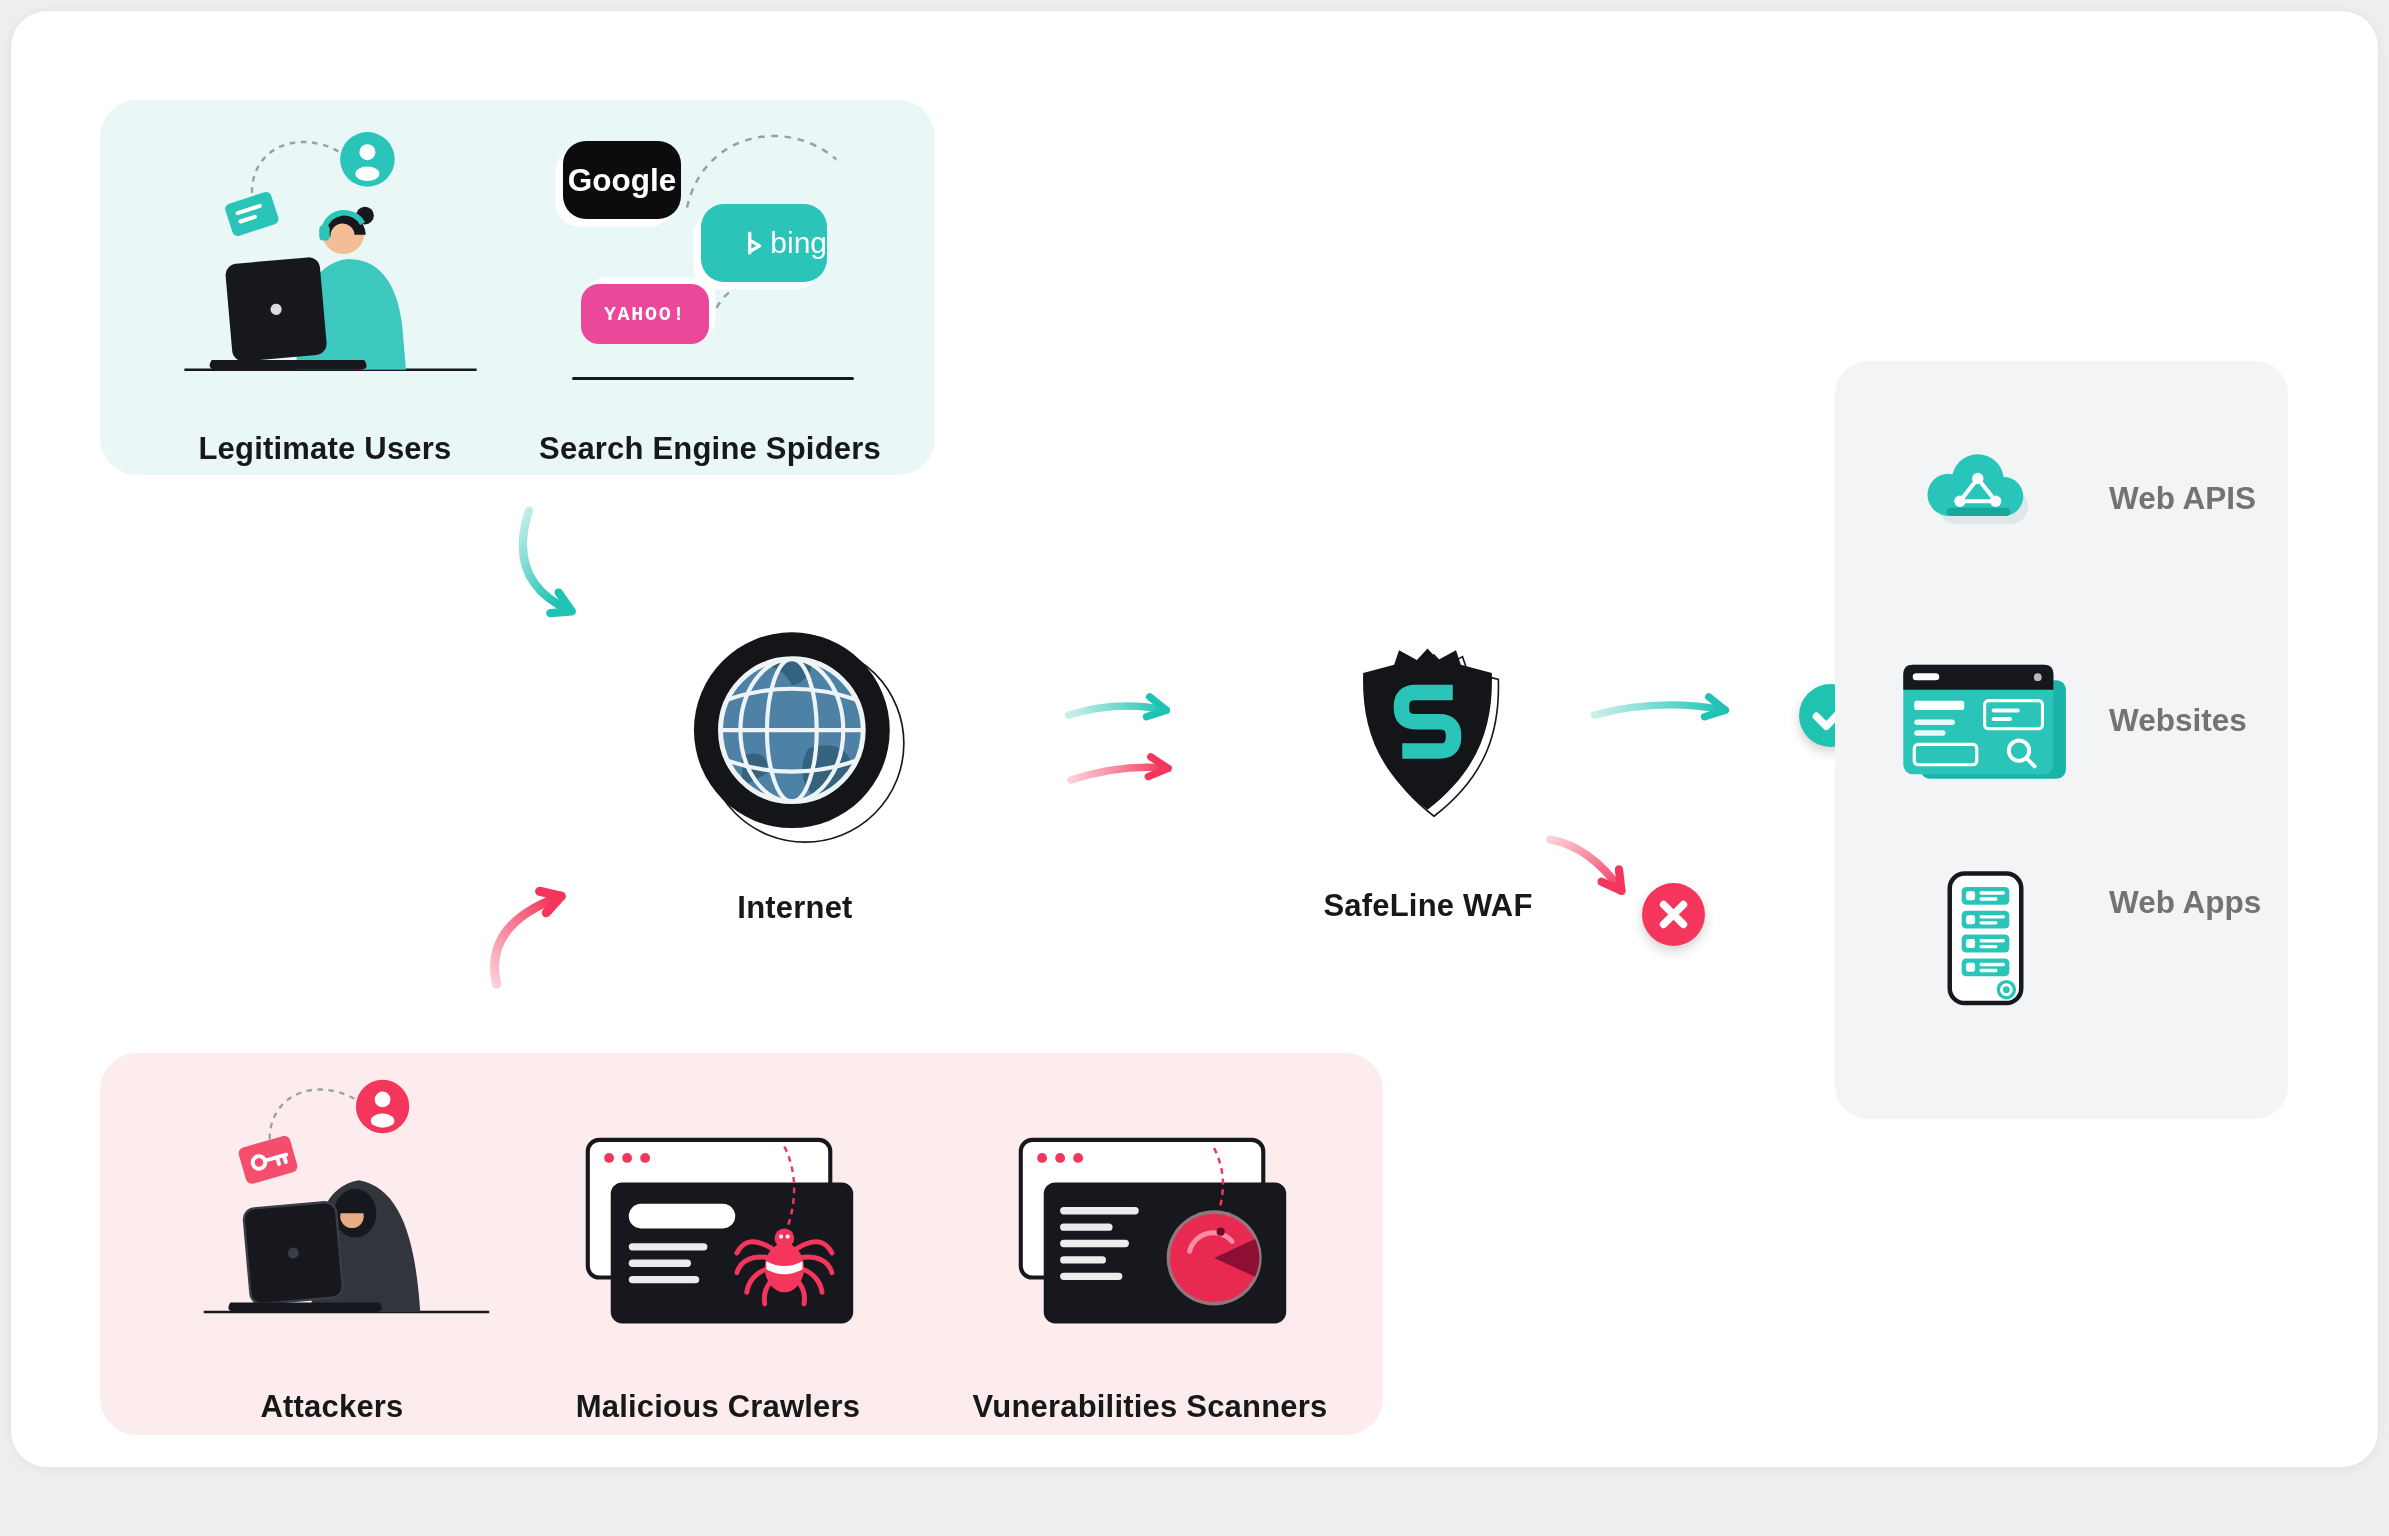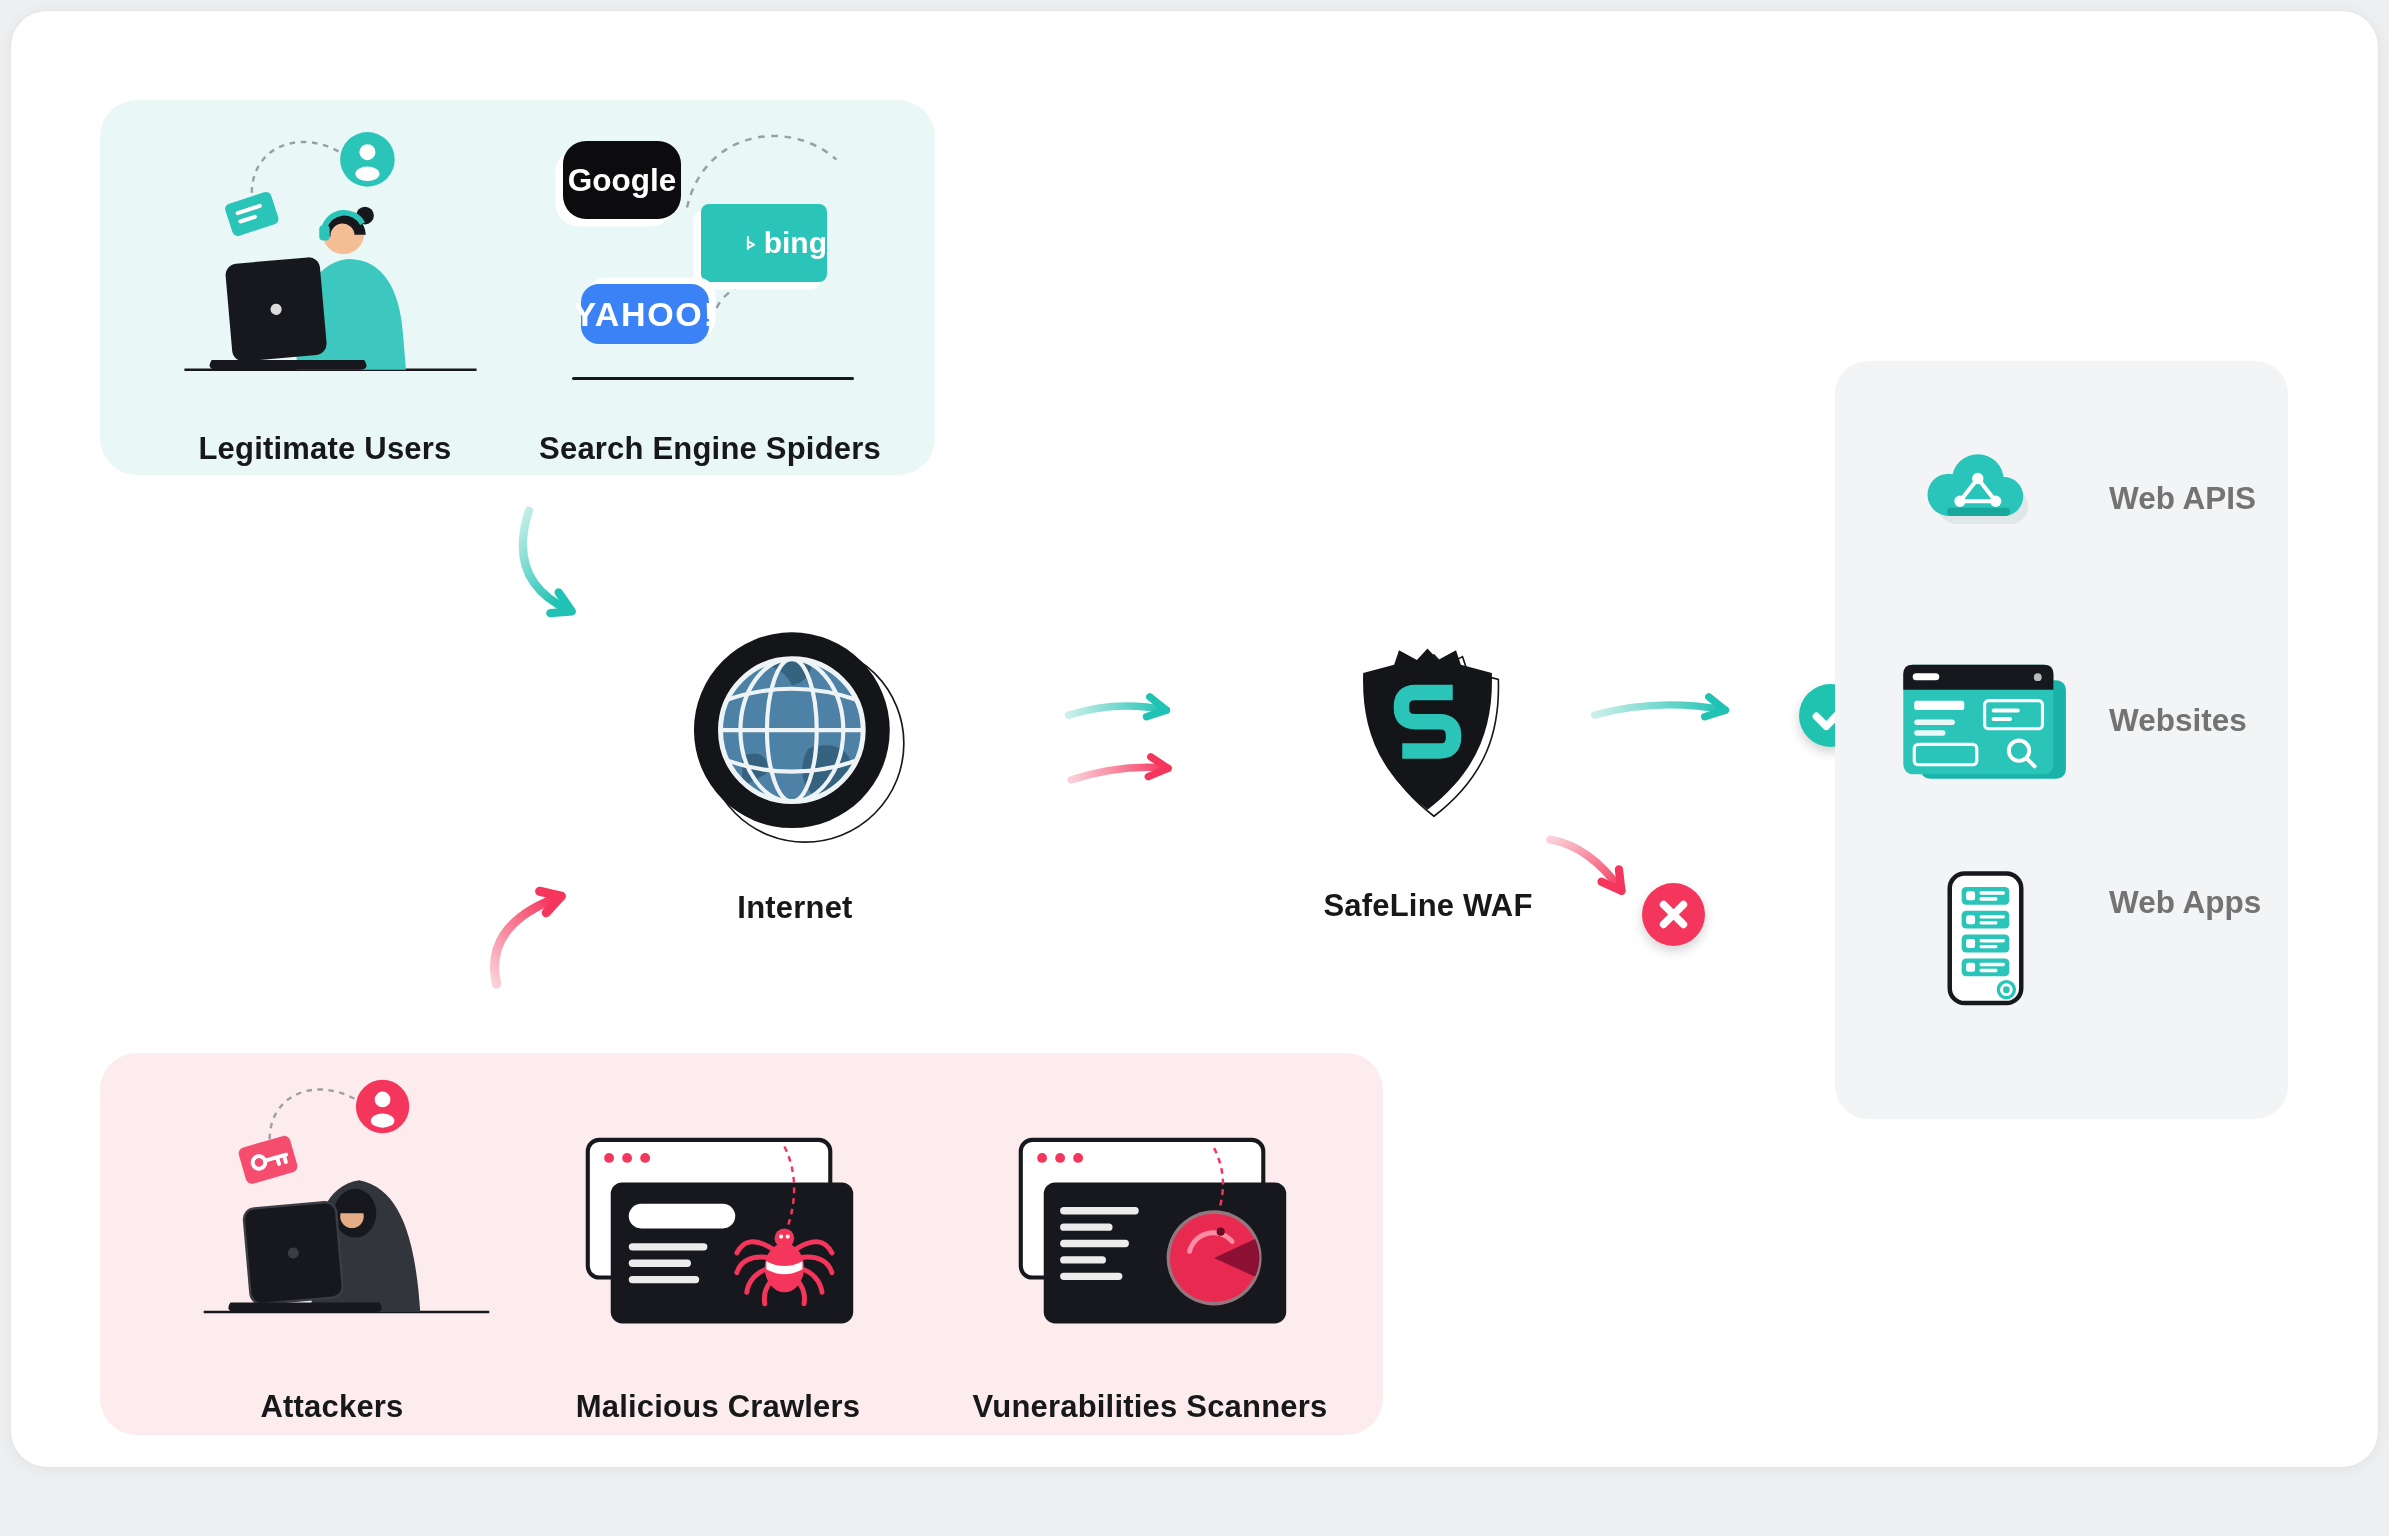"bing" .pill-bing { border-radius: 8px -> 23px; font-weight: 700 -> 400 }
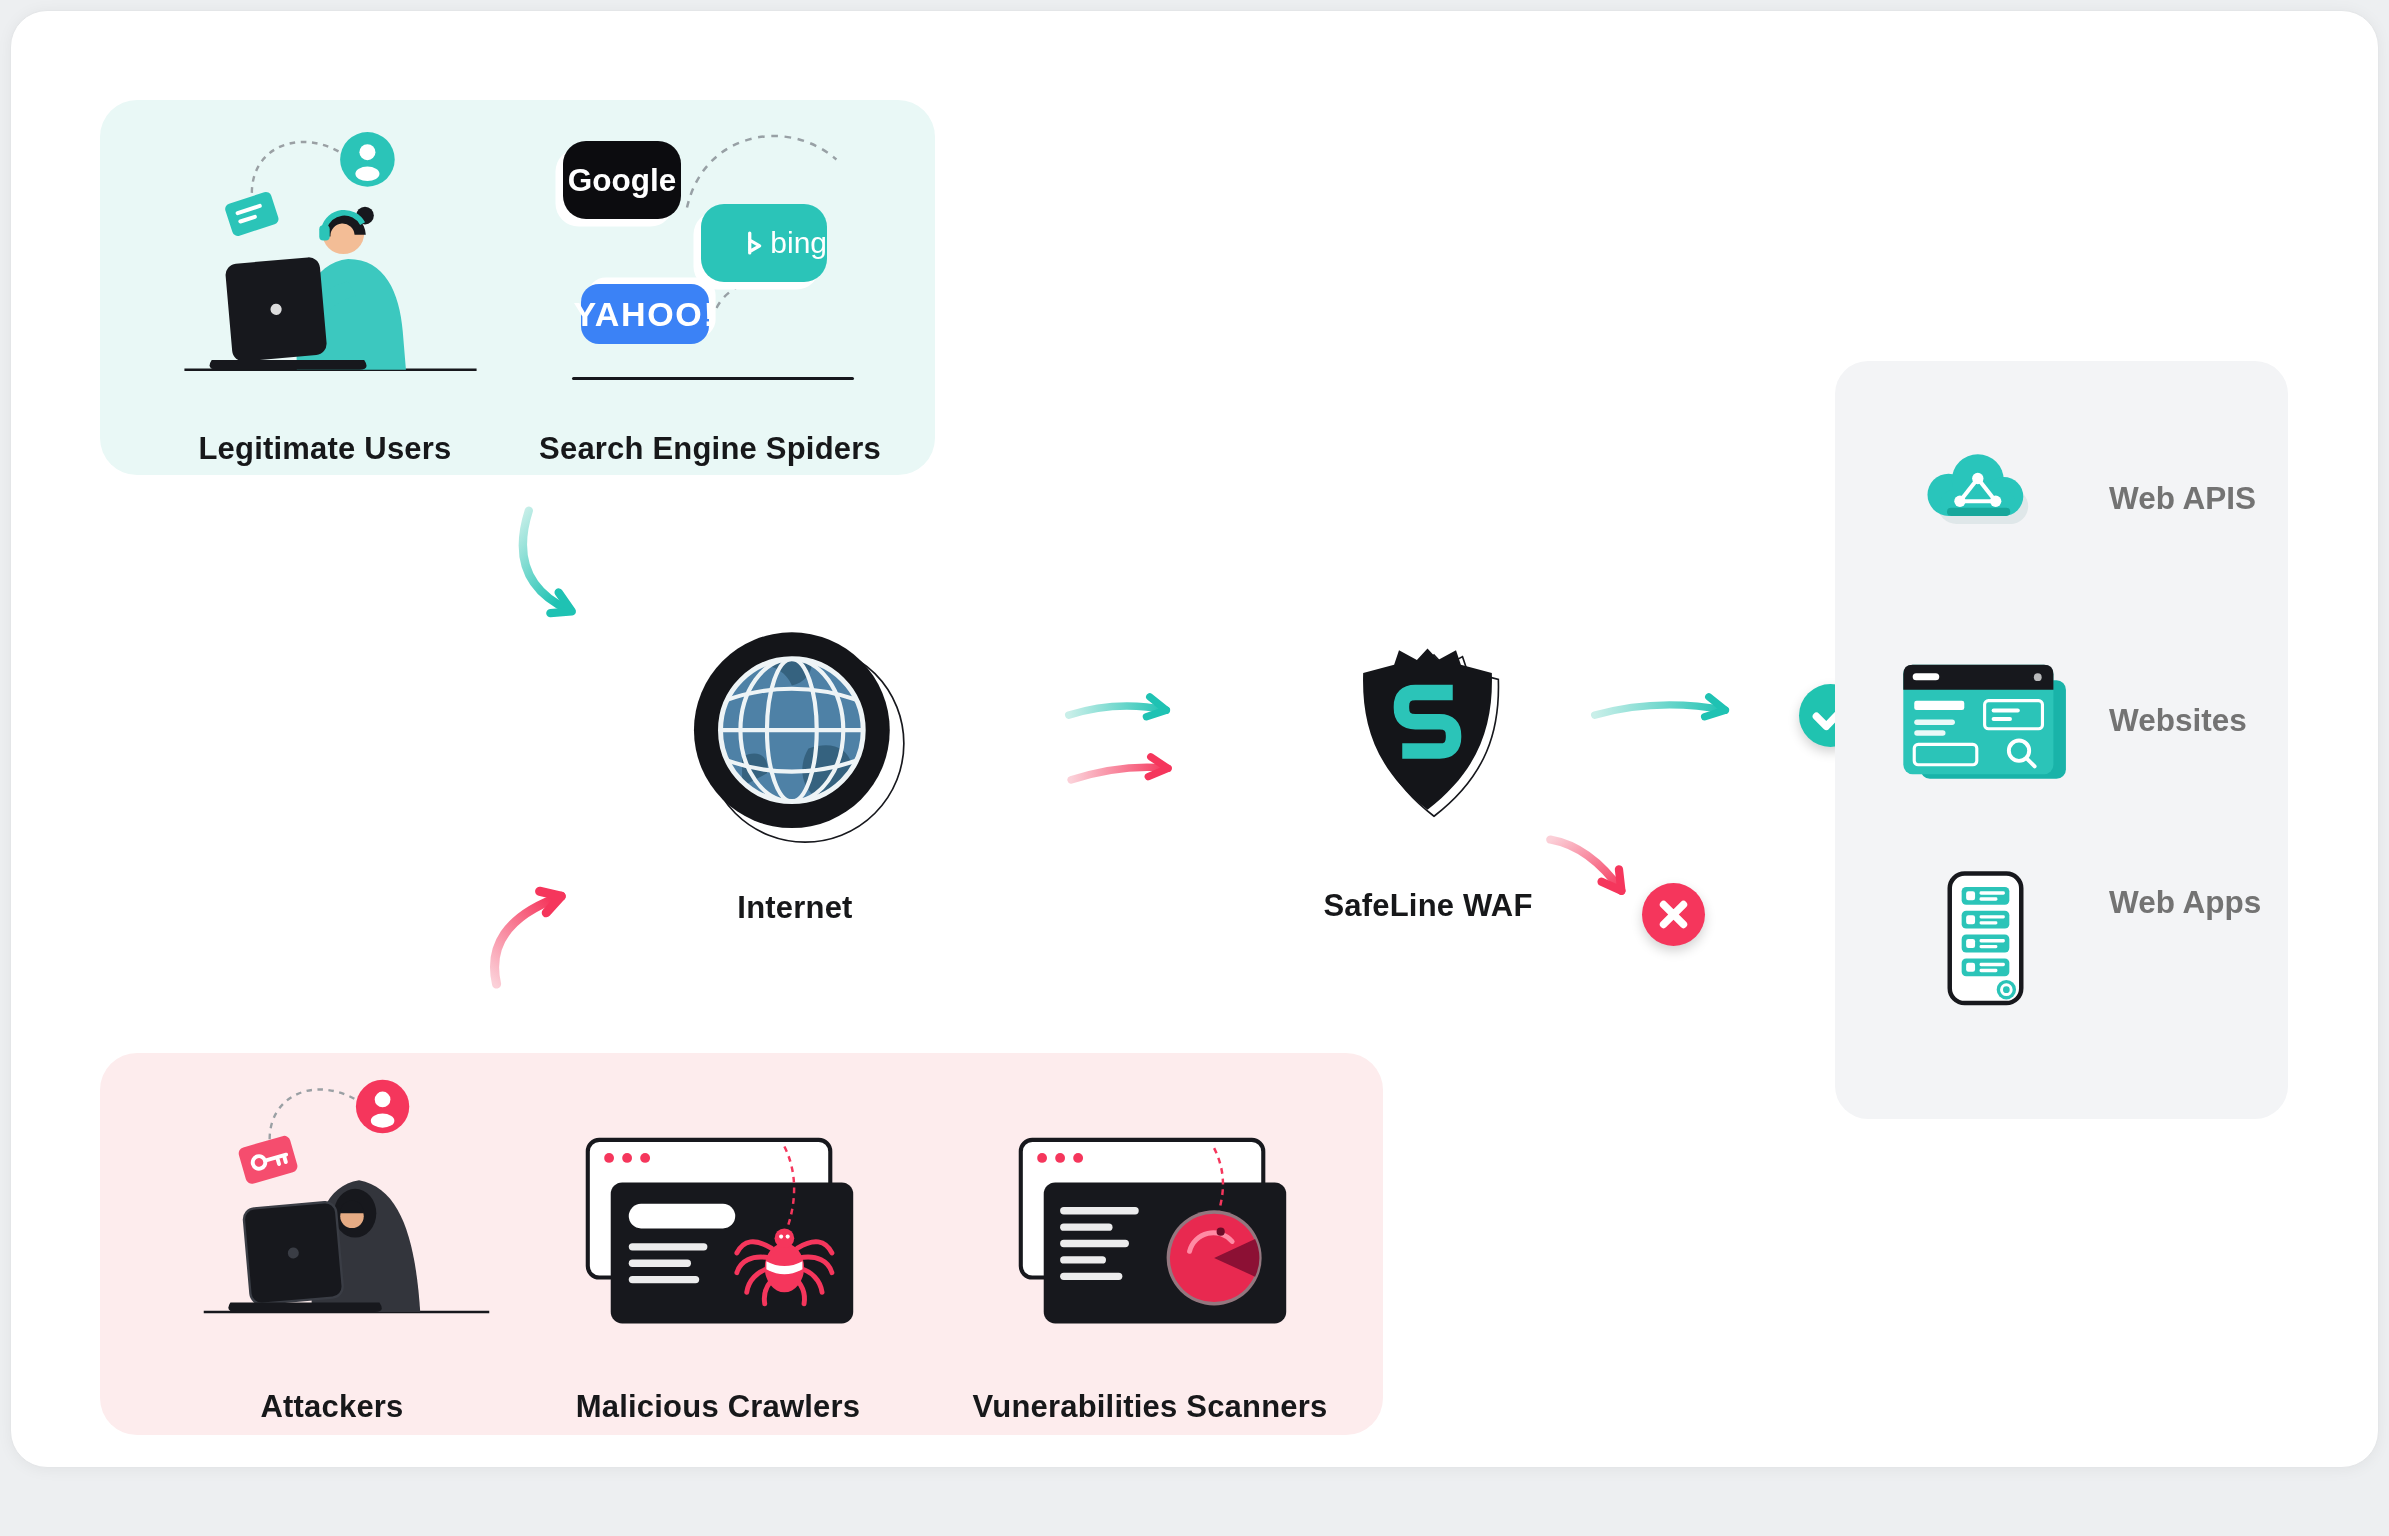"YAHOO!" .pill-yahoo { background: #3b82f6 -> #ec4899; font-family: Liberation Sans, sans-serif -> Liberation Mono, monospace; font-size: 34px -> 20px }
